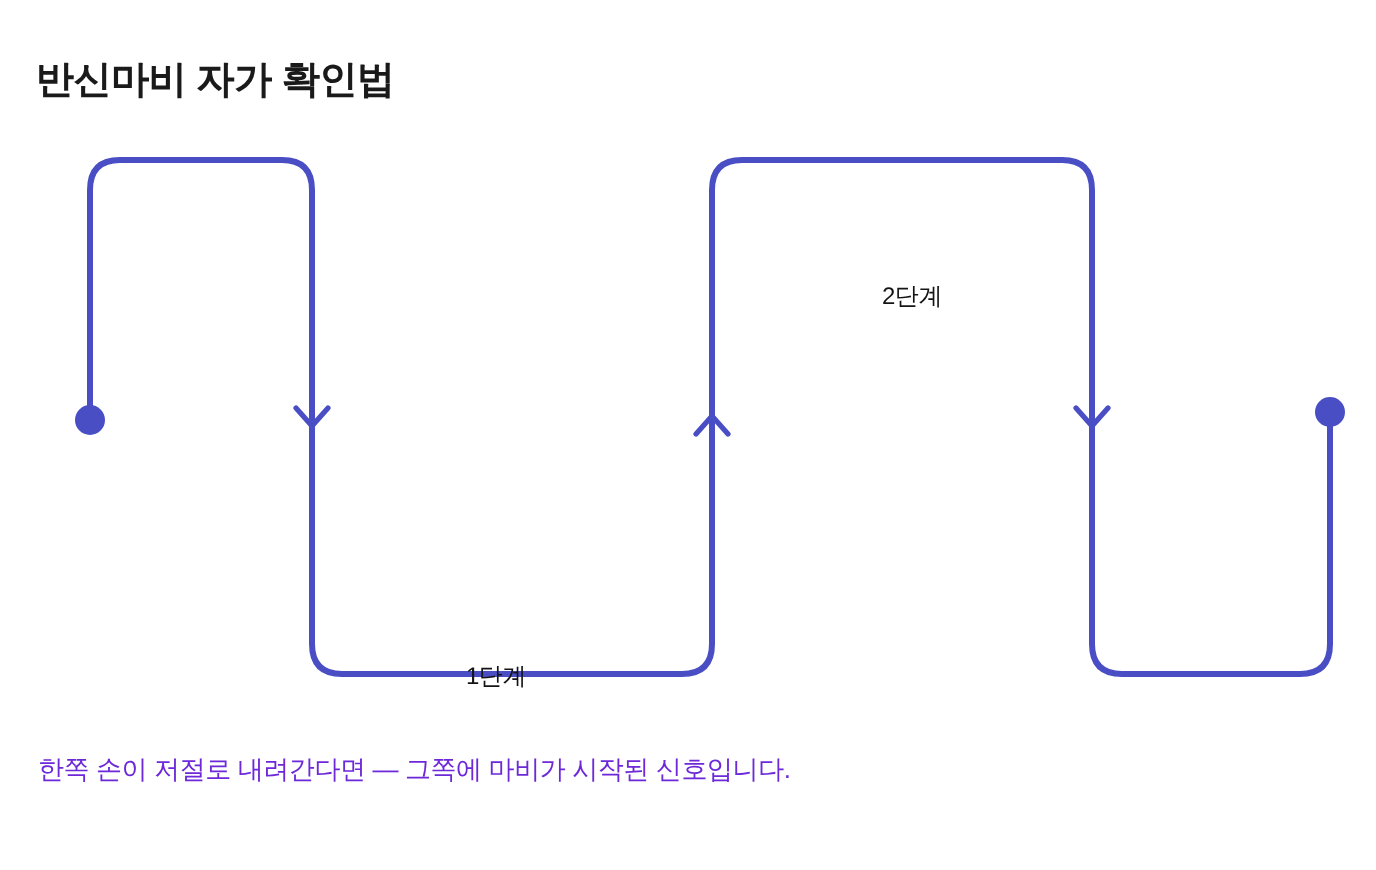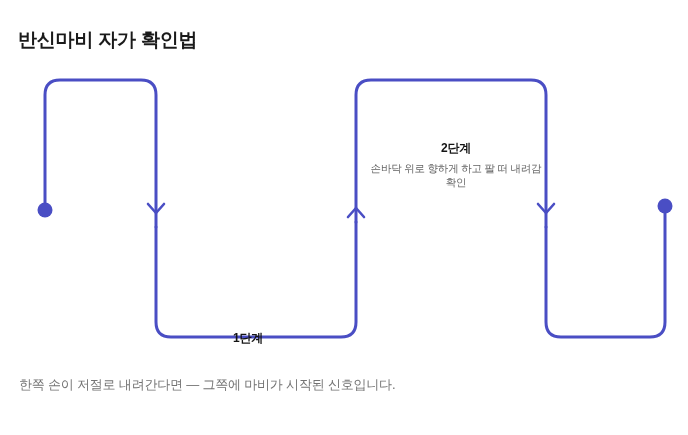"2단계" .step-title { font-weight: 700 -> 400 }
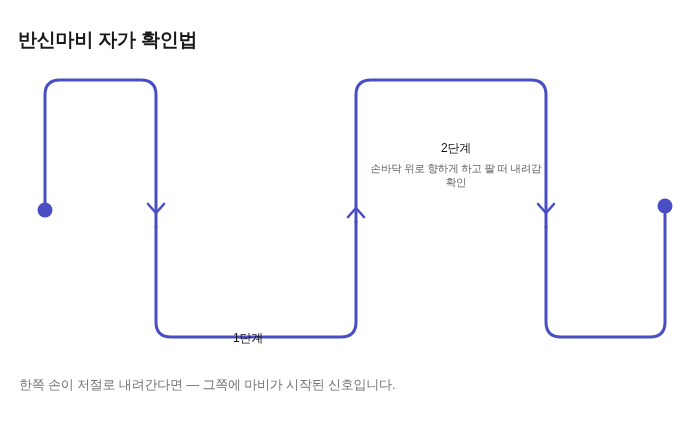"손바닥 위로 향하게 하고 팔" span.step-desc { html: <span>손바닥 위로 향하게 하고 팔 떠 내려감 확인</span> -> none }
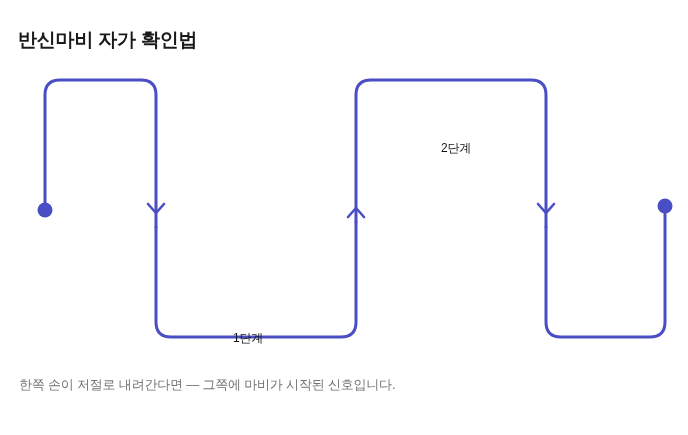"한쪽 손이 저절로 내려간다면 —" #caption { color: #737373 -> #6d28d9 }
